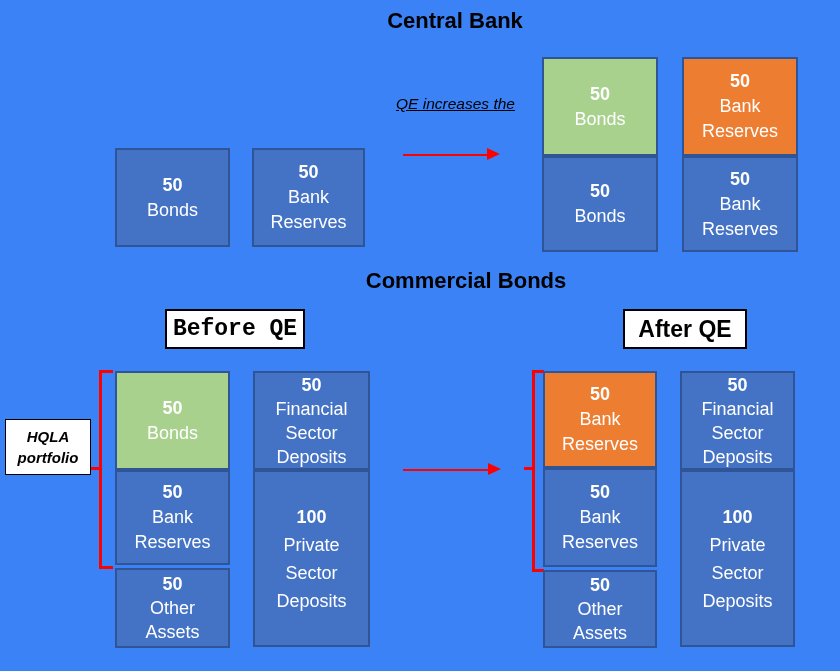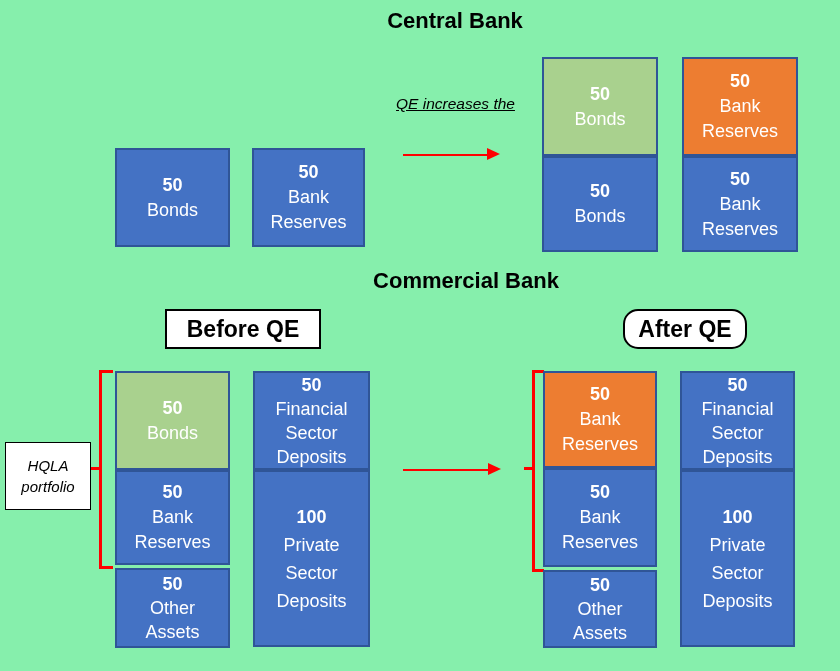"Central Bank" .canvas { background: #86efac -> #3b82f6 }
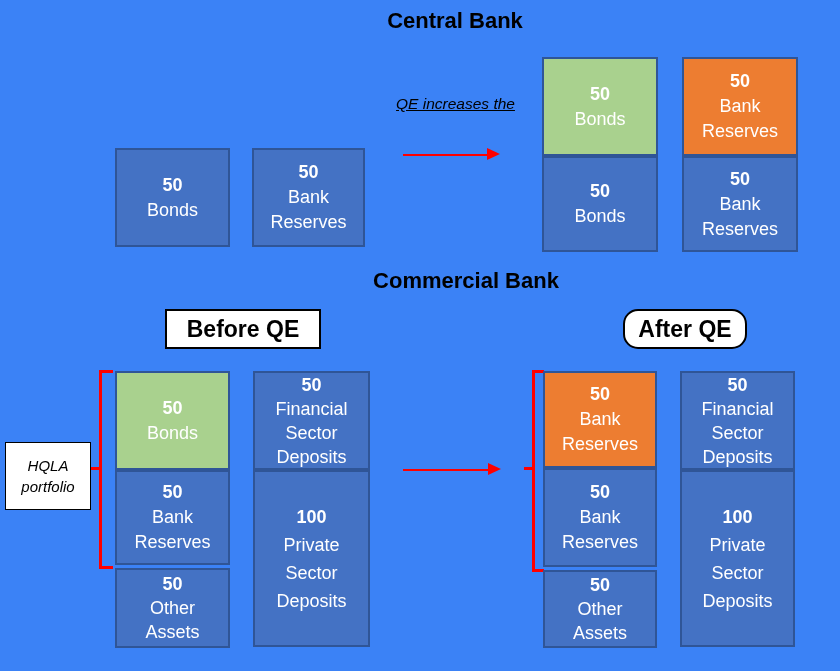"Commercial Bank" div.section-title { text: Bank -> Bonds }
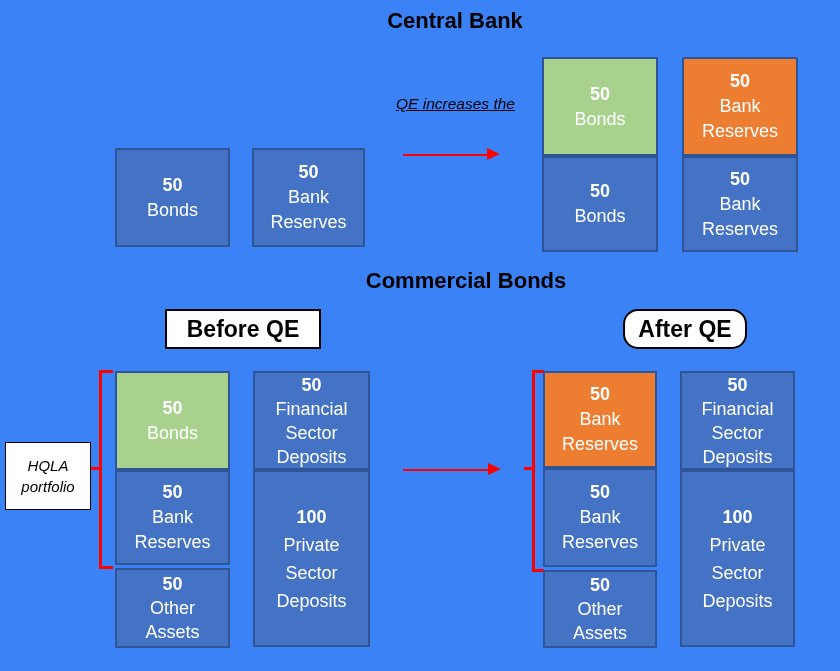"Before QE" div.frame-label { font-family: none -> Liberation Mono, monospace; width: 156px -> 140px }
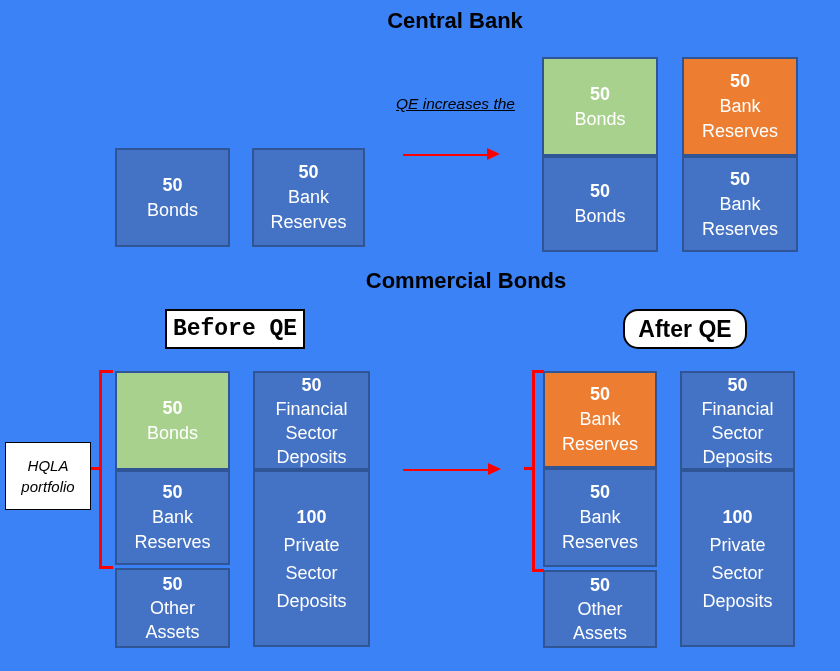"After QE" div.frame-label { border-radius: 15px -> none }
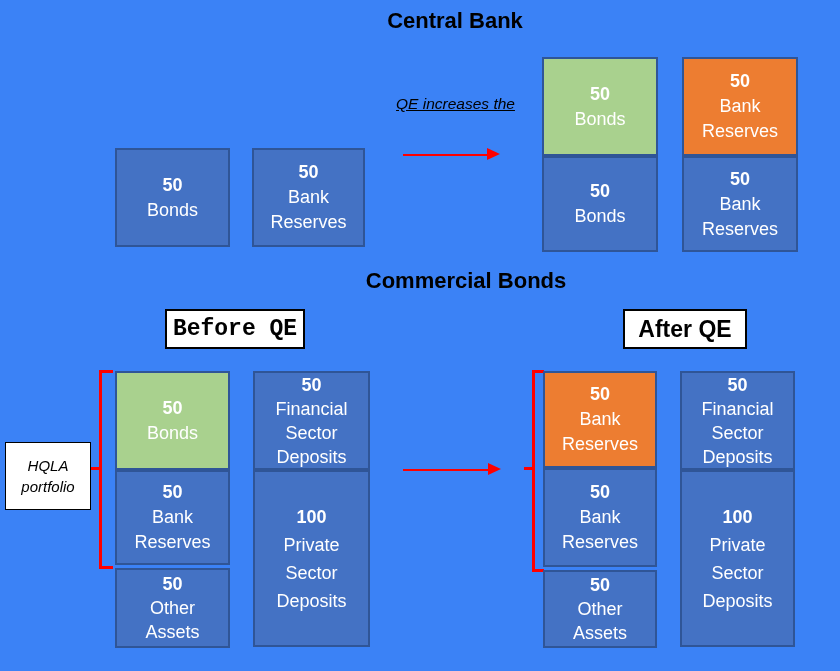"HQLA" div.hqla-box { font-weight: none -> bold; height: 68px -> 56px; top: 442px -> 419px }
